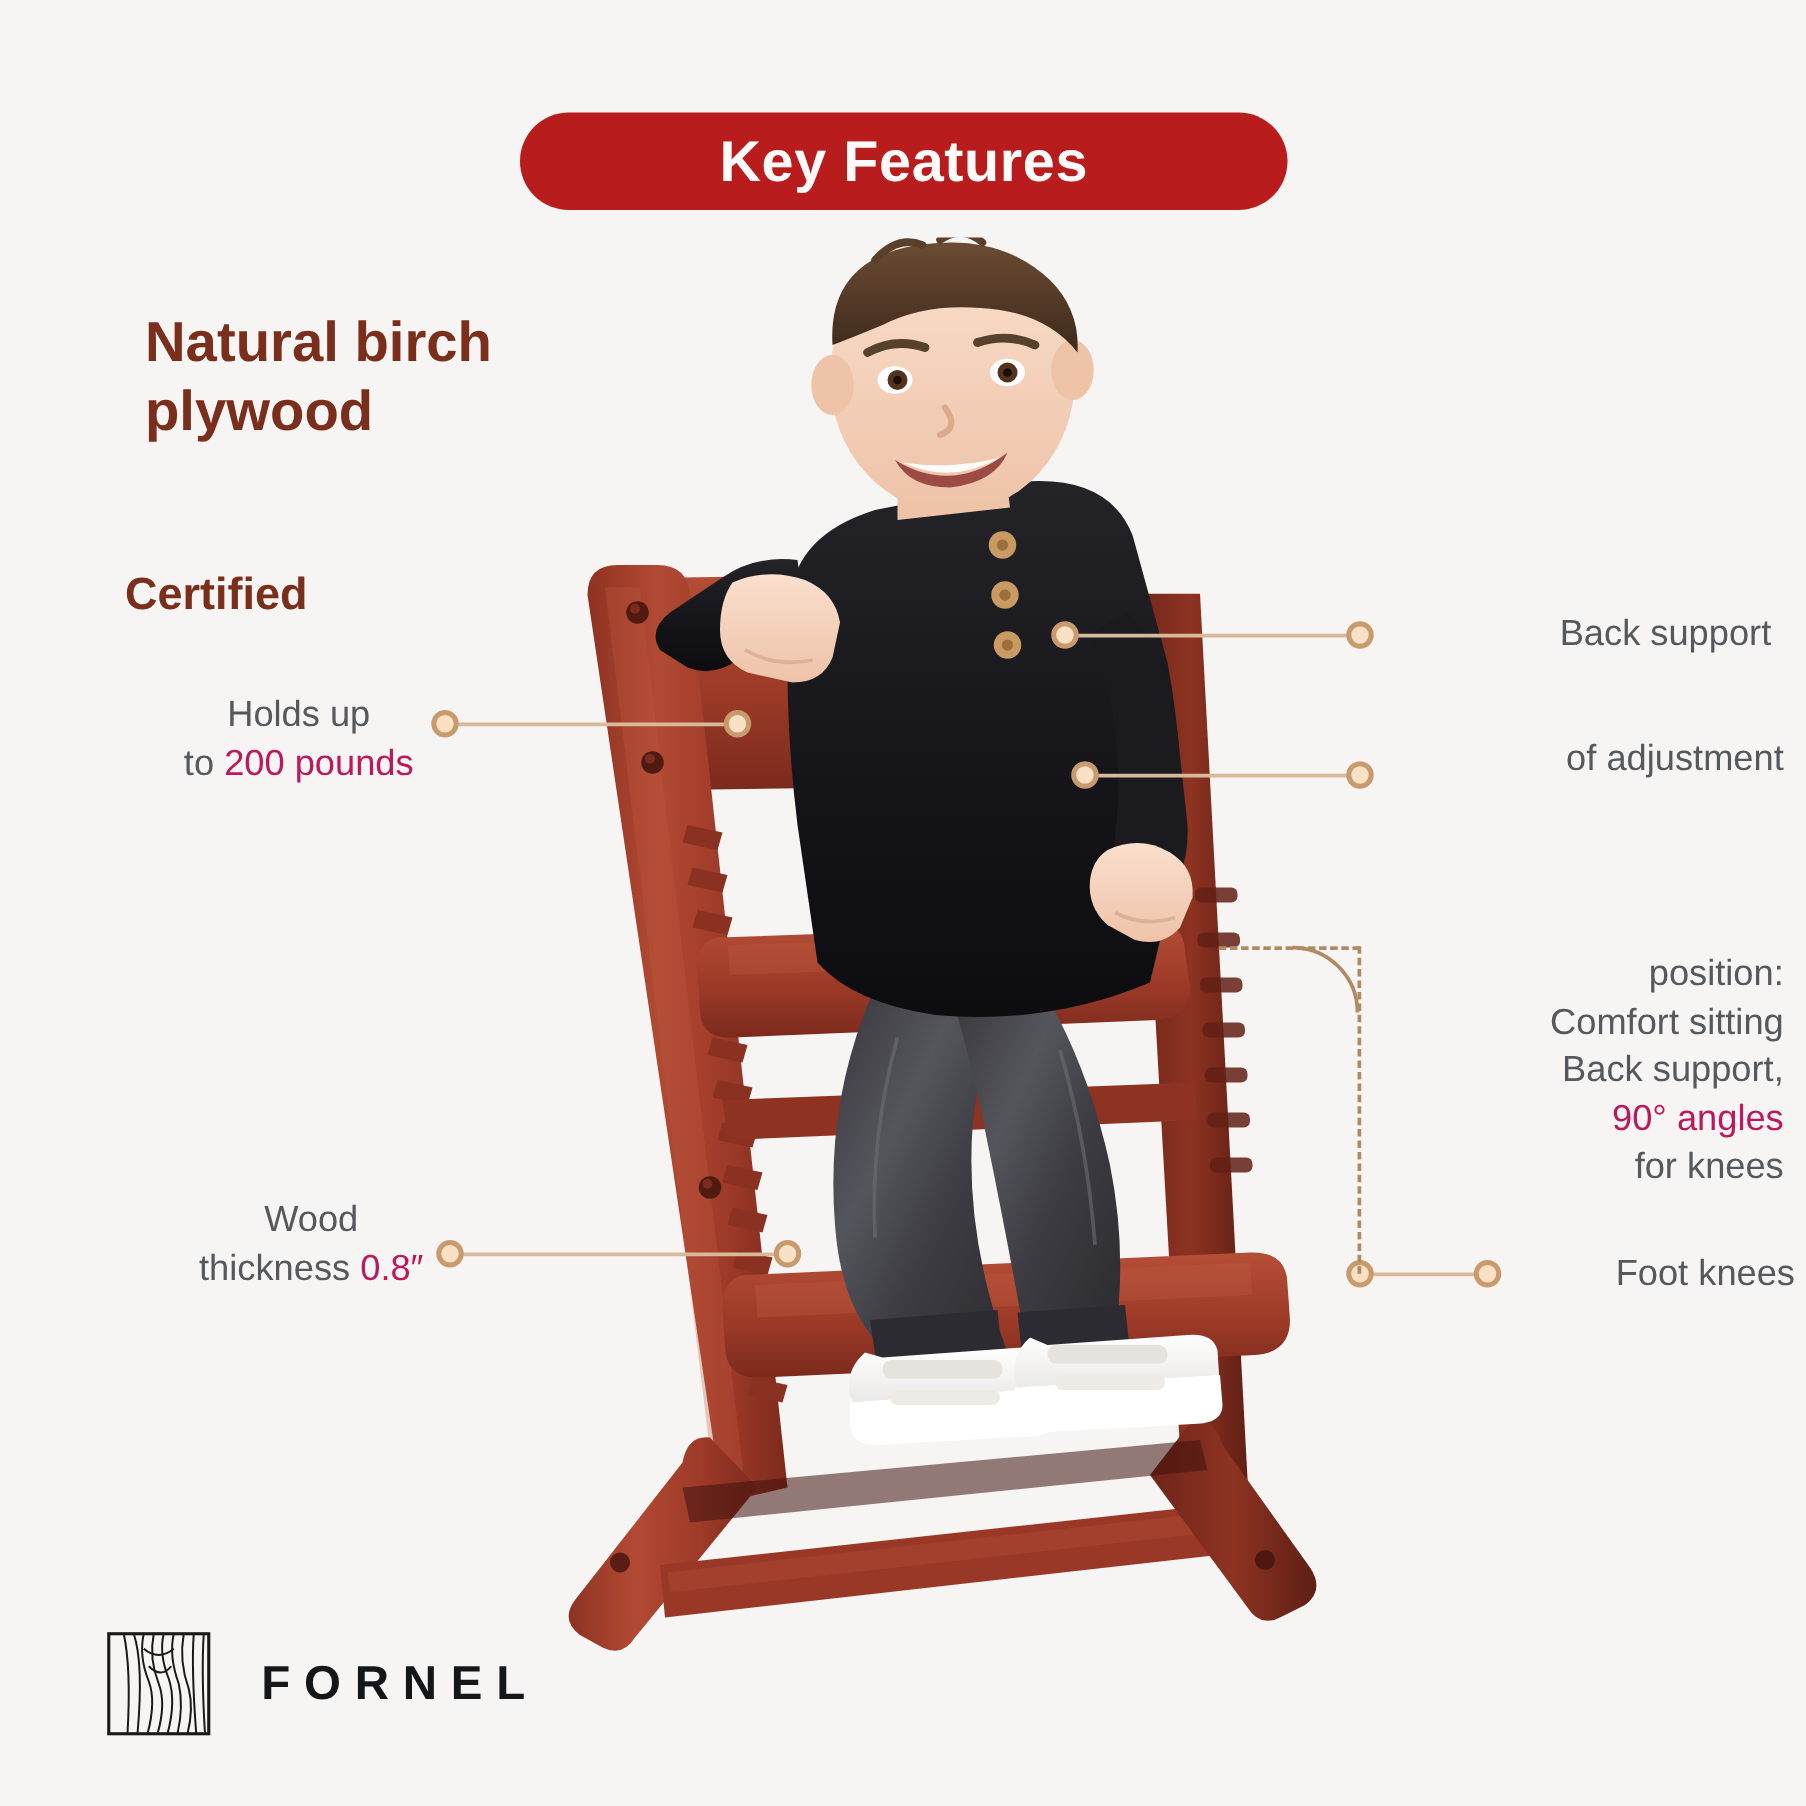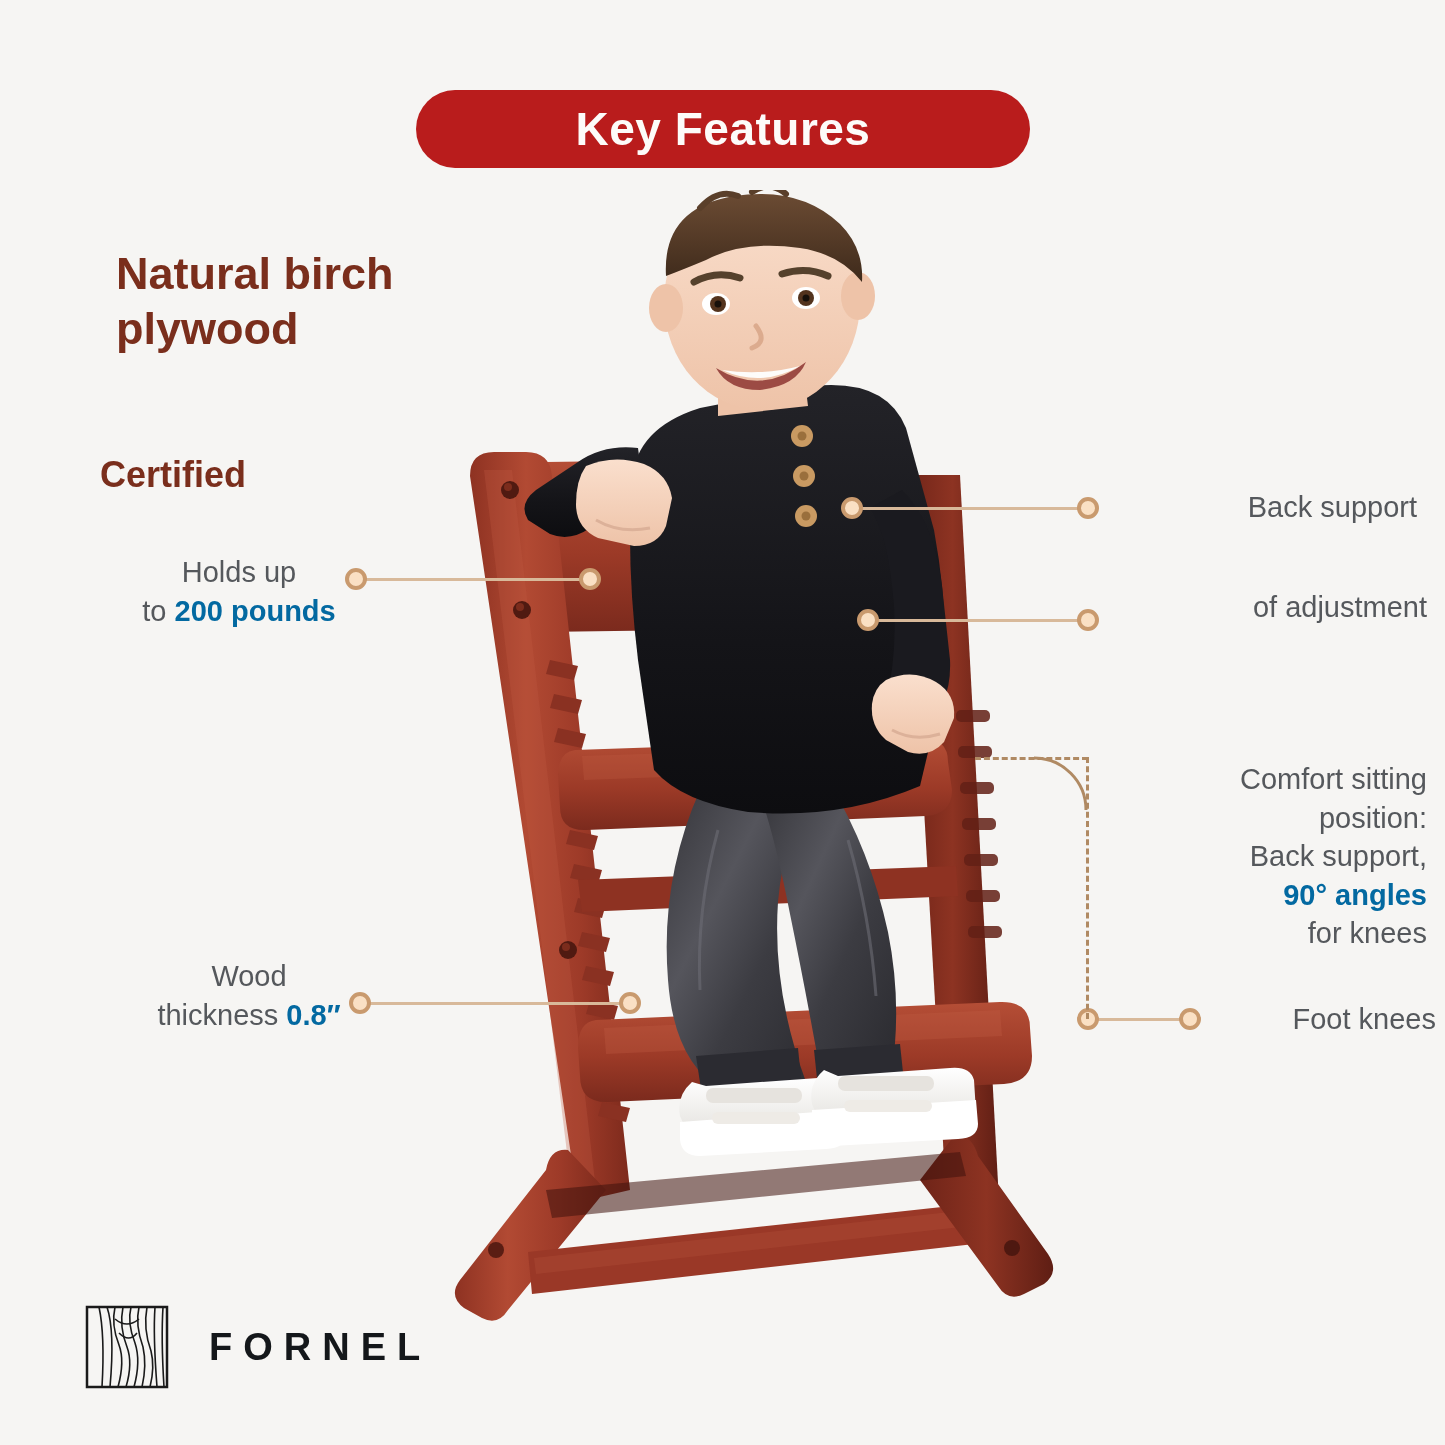"200 pounds" .callout .em { color: #0369a1 -> #be185d; font-weight: bold -> normal }
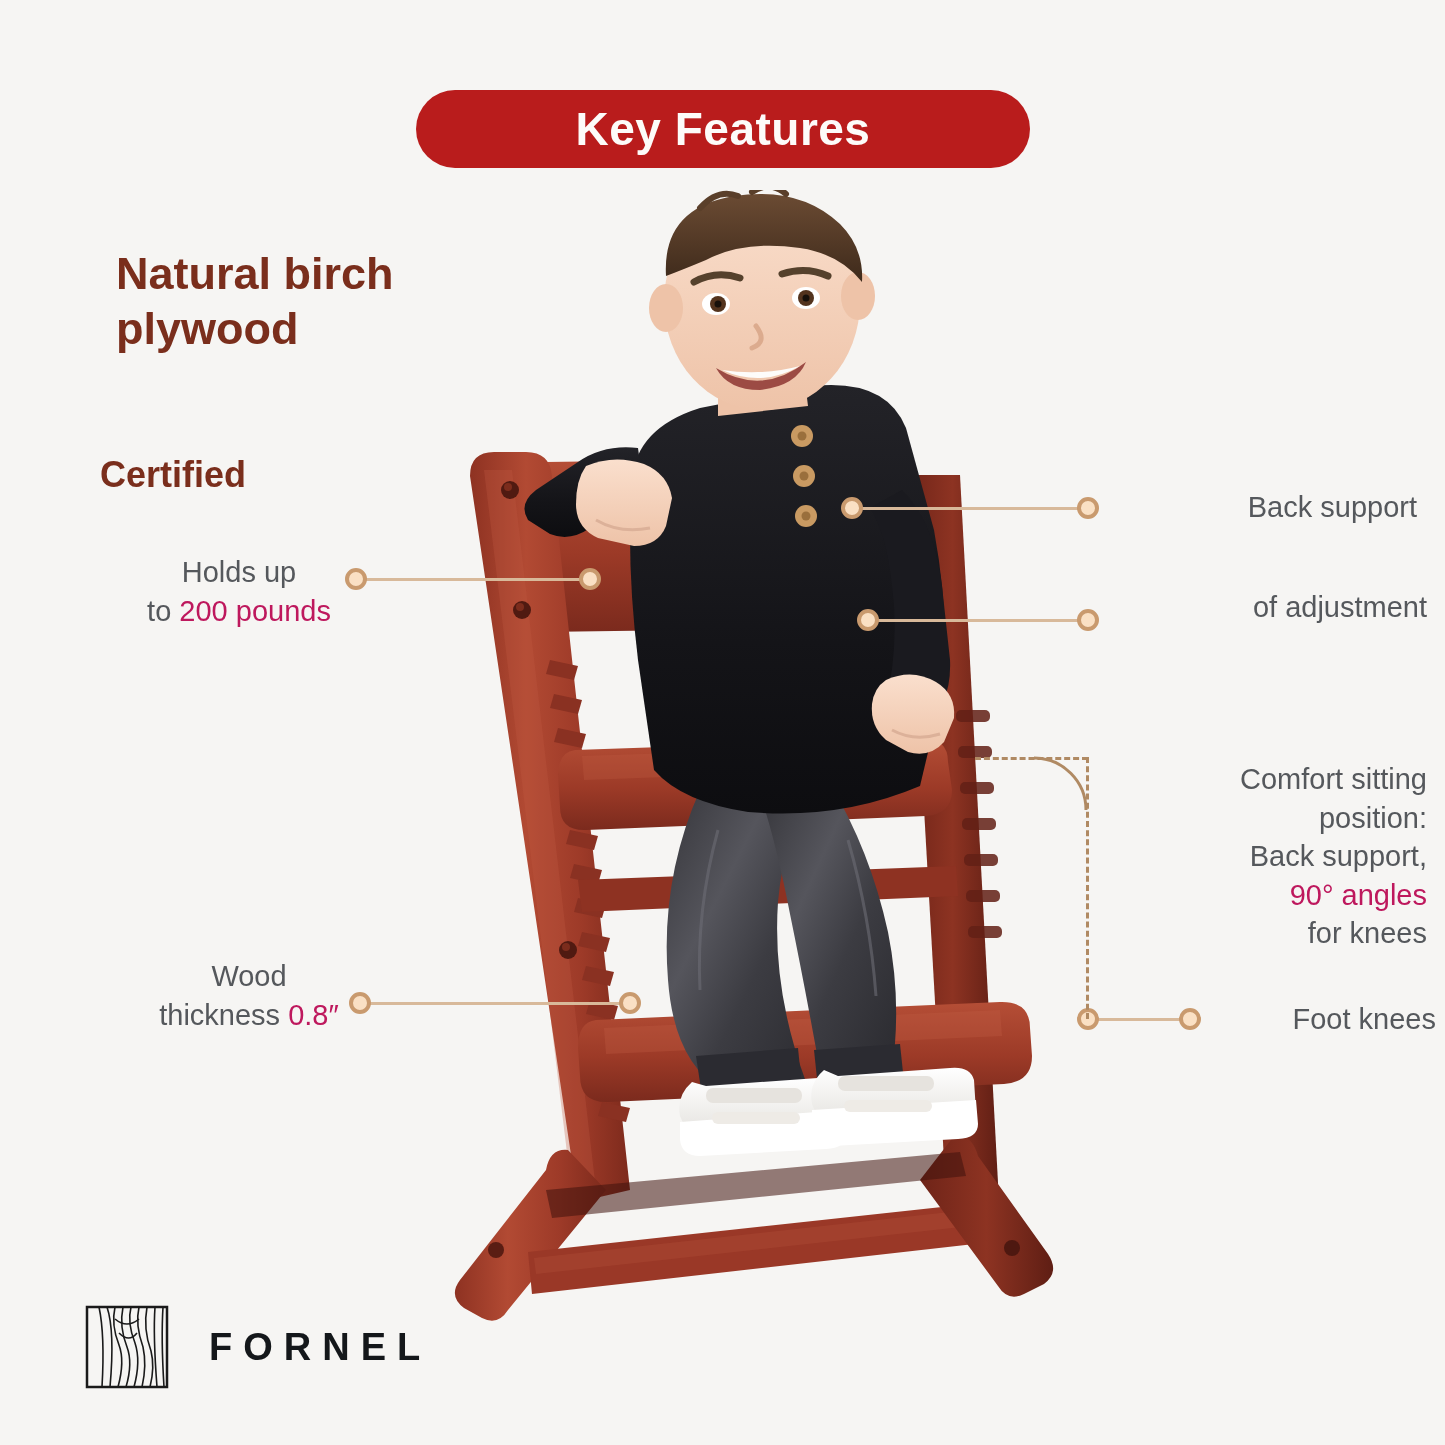"Comfort sitting" div { order: before "position:" -> after "position:" }
